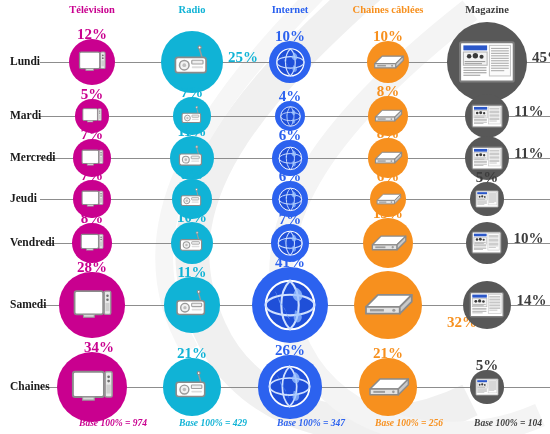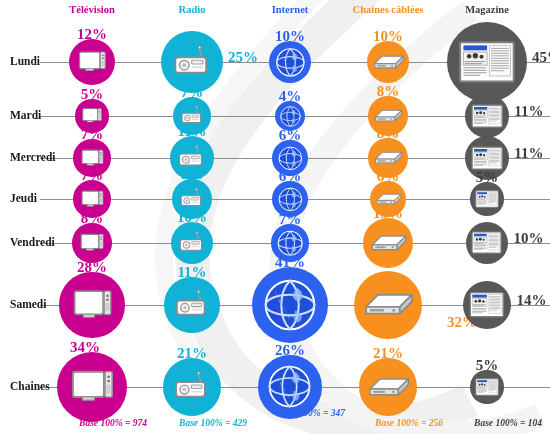"34%" div.pct { text-align: left -> right }
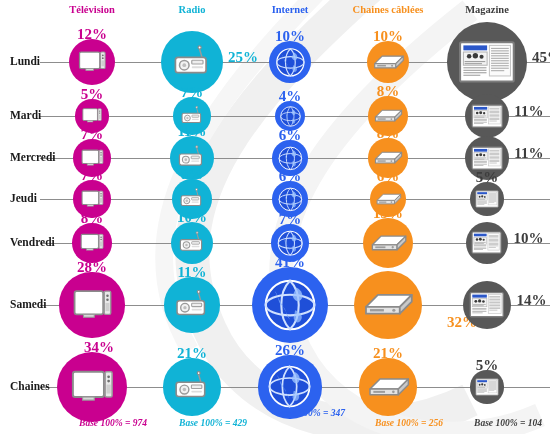"Base 100% = 347" div.base { top: 408px -> 418px }
